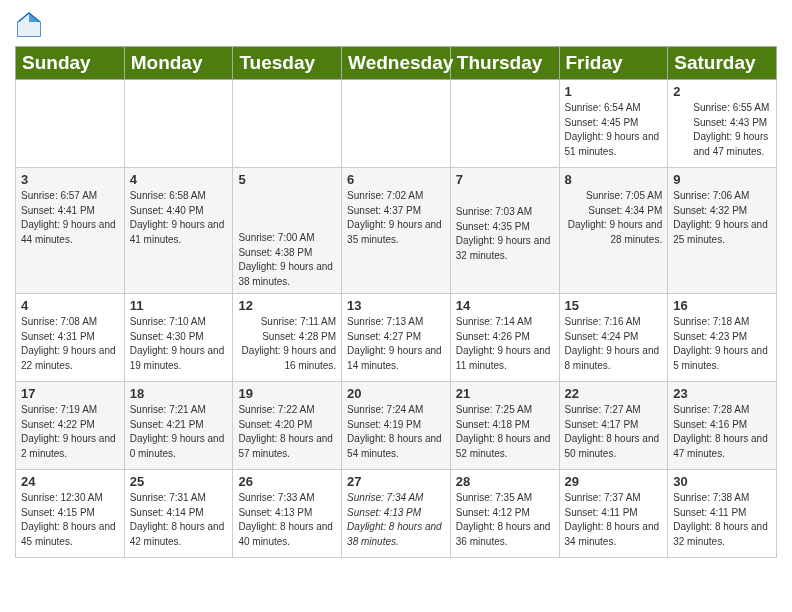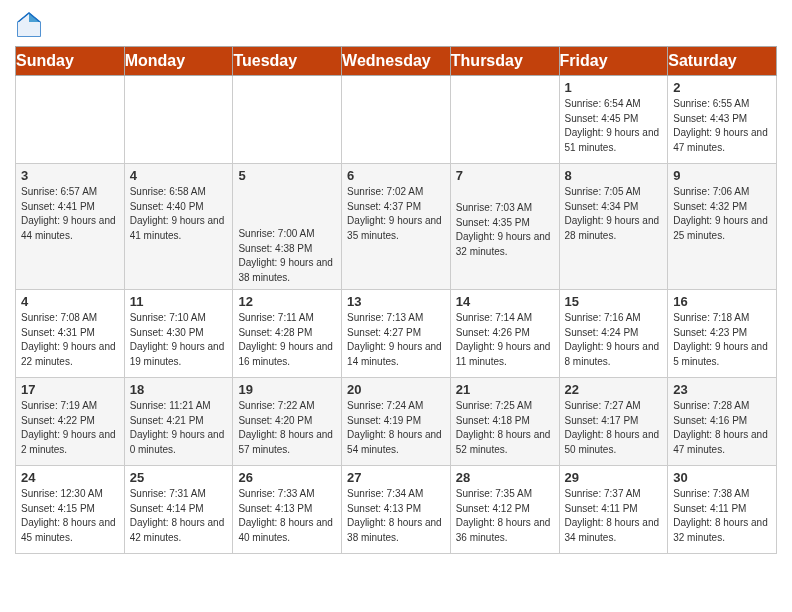"Sunday" thead tr th { background: #c2410c -> #4d7c0f; font-size: 16px -> 19px; padding: 5px 0 -> 5px 6px }
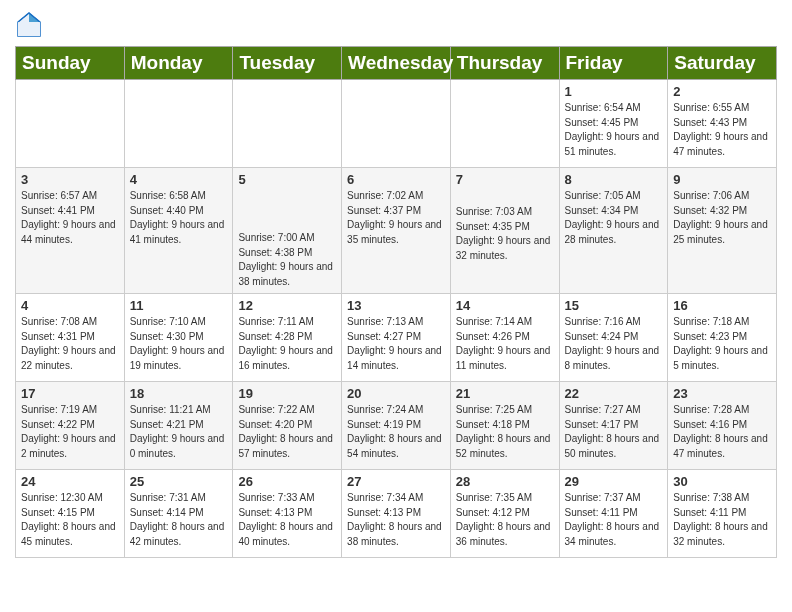"Sunrise: 6:55 AM" div.day-info { margin-left: none -> 20px }
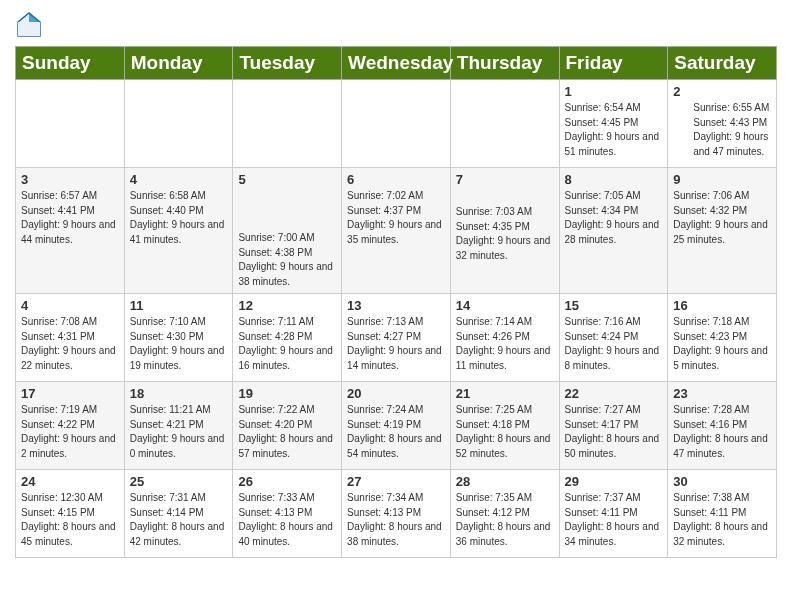"Sunrise: 7:05 AM" div.day-info { text-align: none -> right }
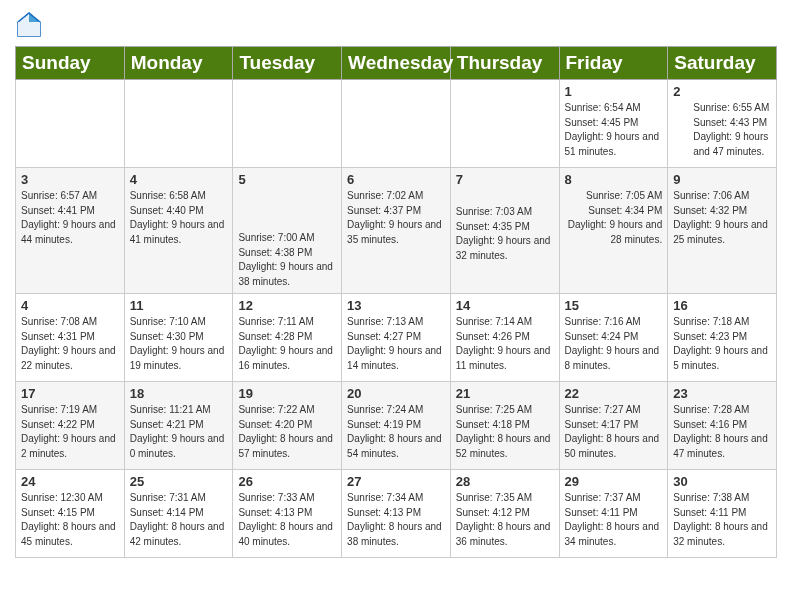"Sunrise: 7:11 AM" div.day-info { text-align: none -> right }
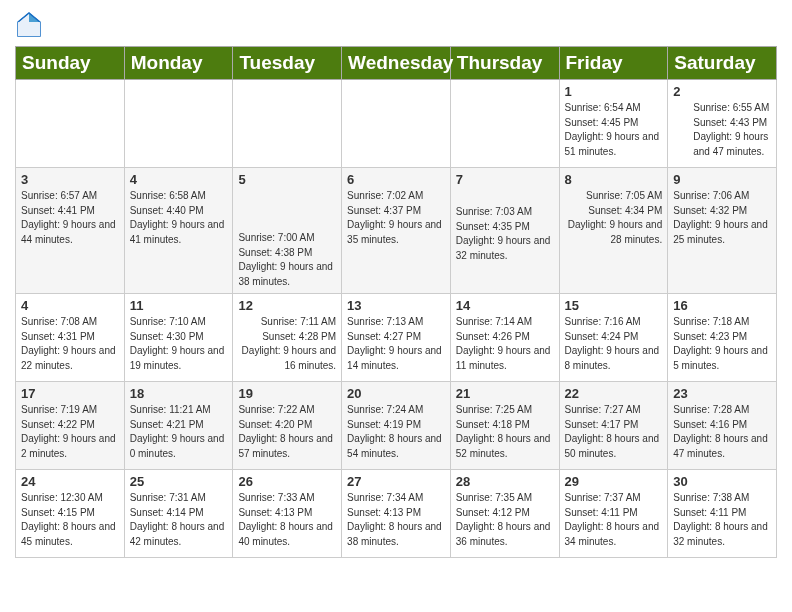"Sunrise: 11:21 AM" div.day-info { text: 11:21 -> 7:21 }
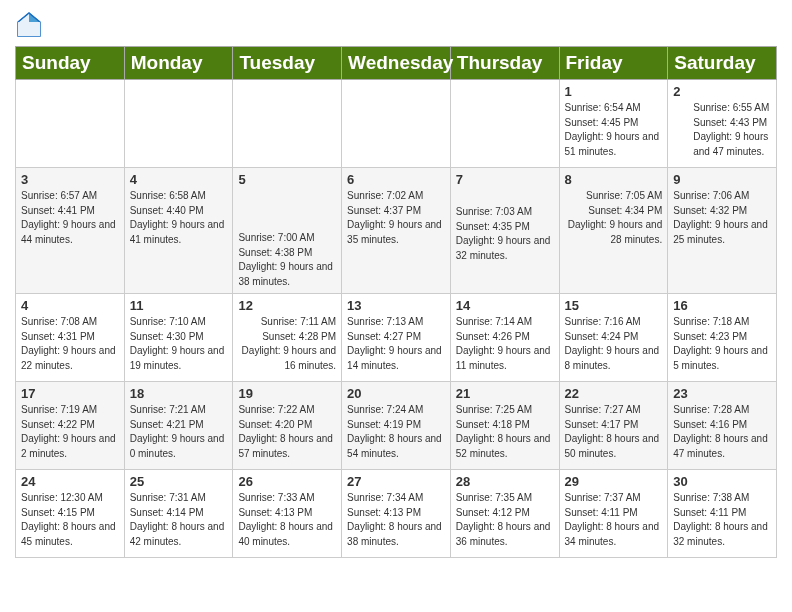"Sunrise: 7:34 AM" div.day-info { font-style: none -> italic }
